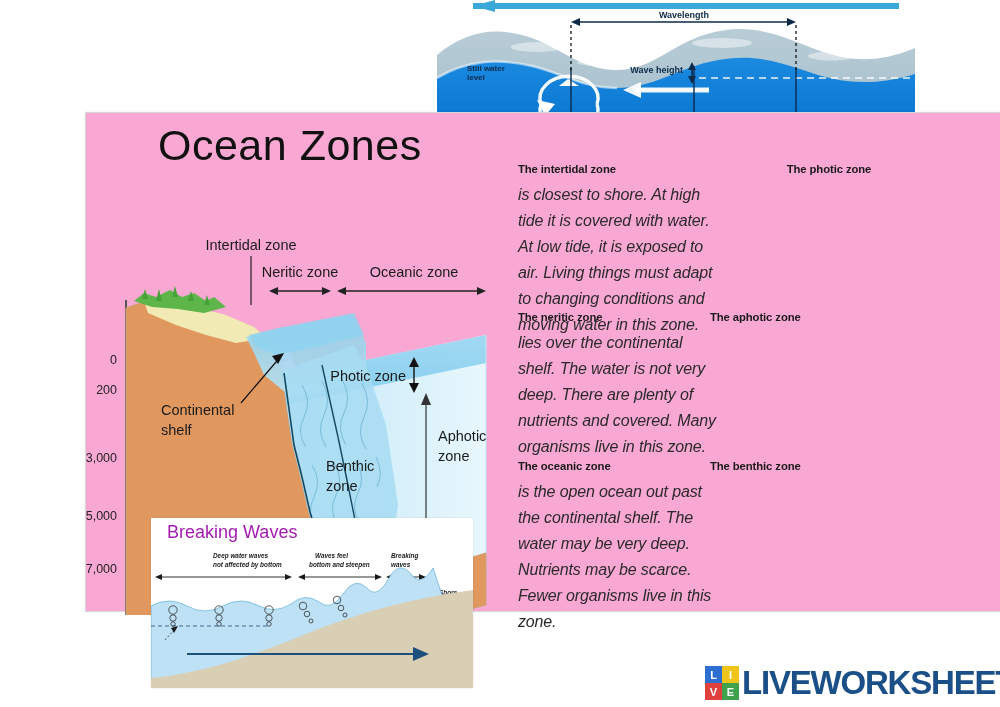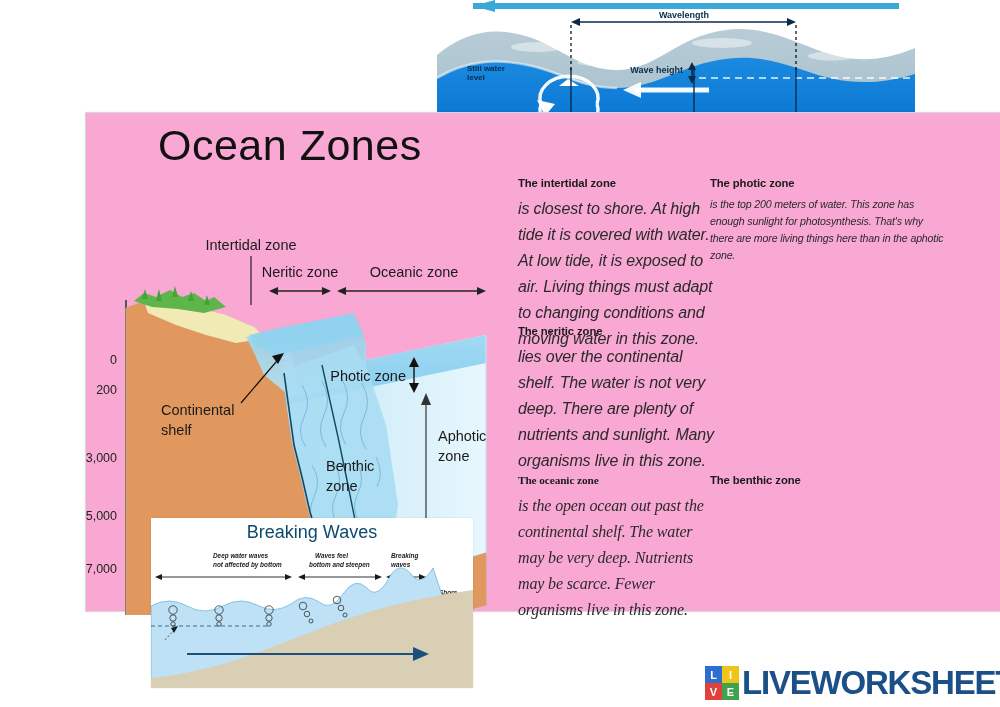"The intertidal zone" #text-panel { top: 64px -> 50px }
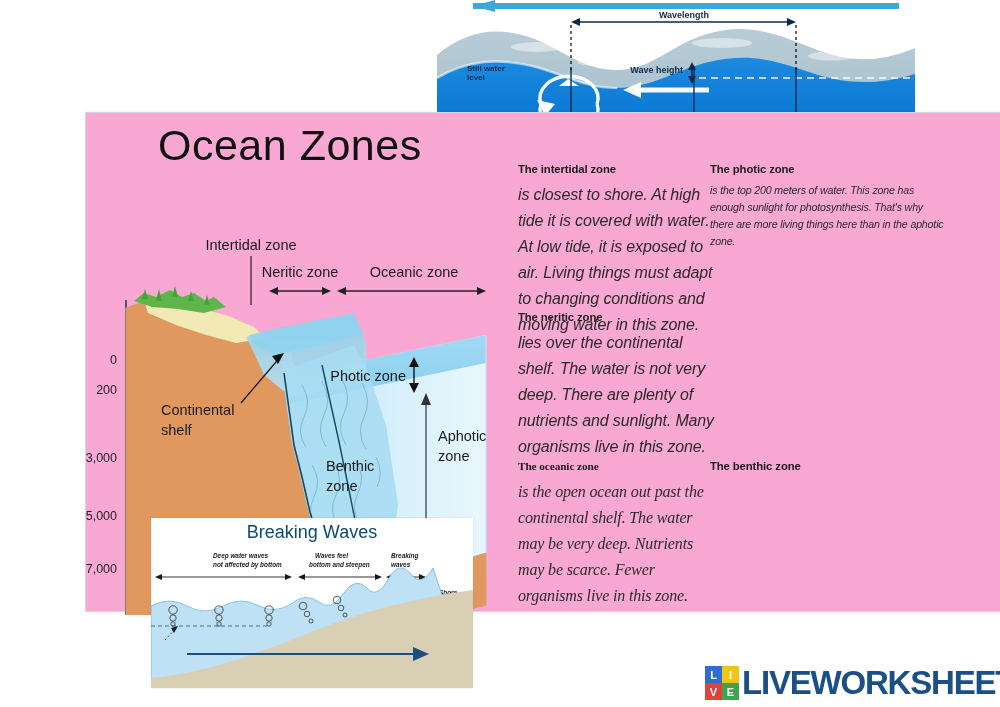"The photic zone" div.zone-block { text-align: none -> center }
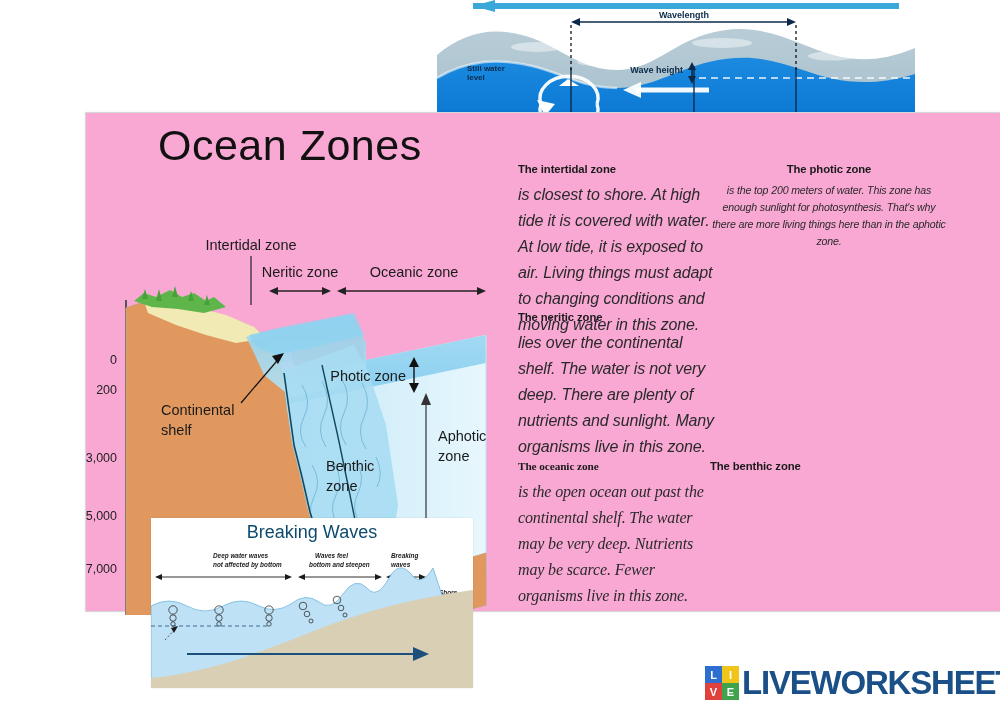"is the top 200 meters" div.zone-body { html: <div>is the top 200 meters of water. This zone has enough sunlight for photosynthesis. That's why there are more living things here than in the aphotic zone.</div> -> none }
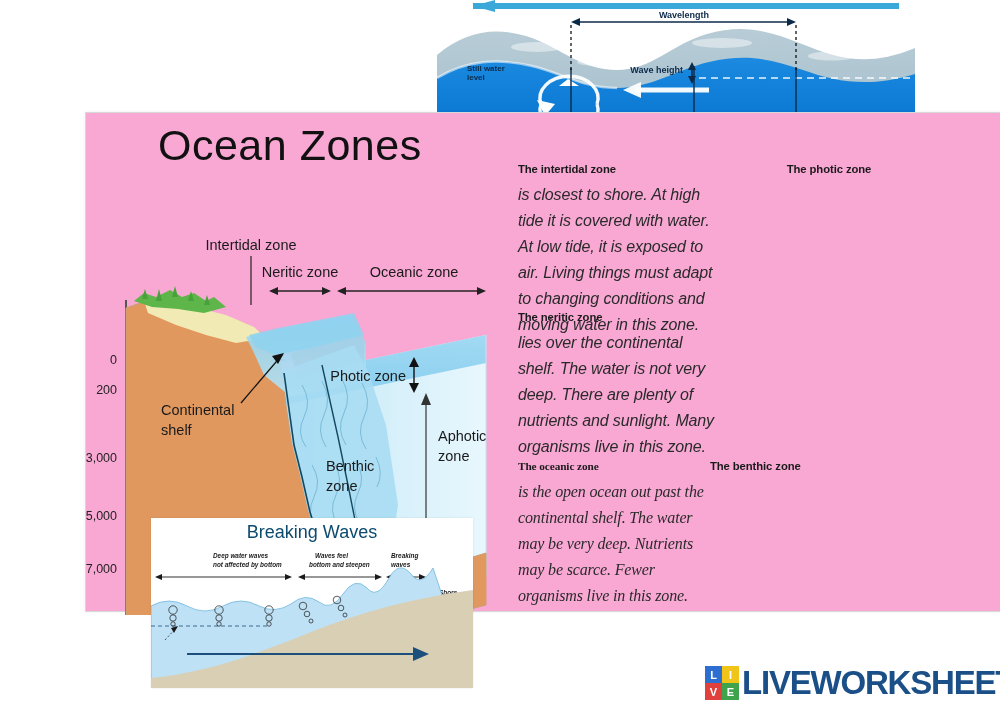"The aphotic zone" div.zone-head { html: none -> <div>The aphotic zone</div> }
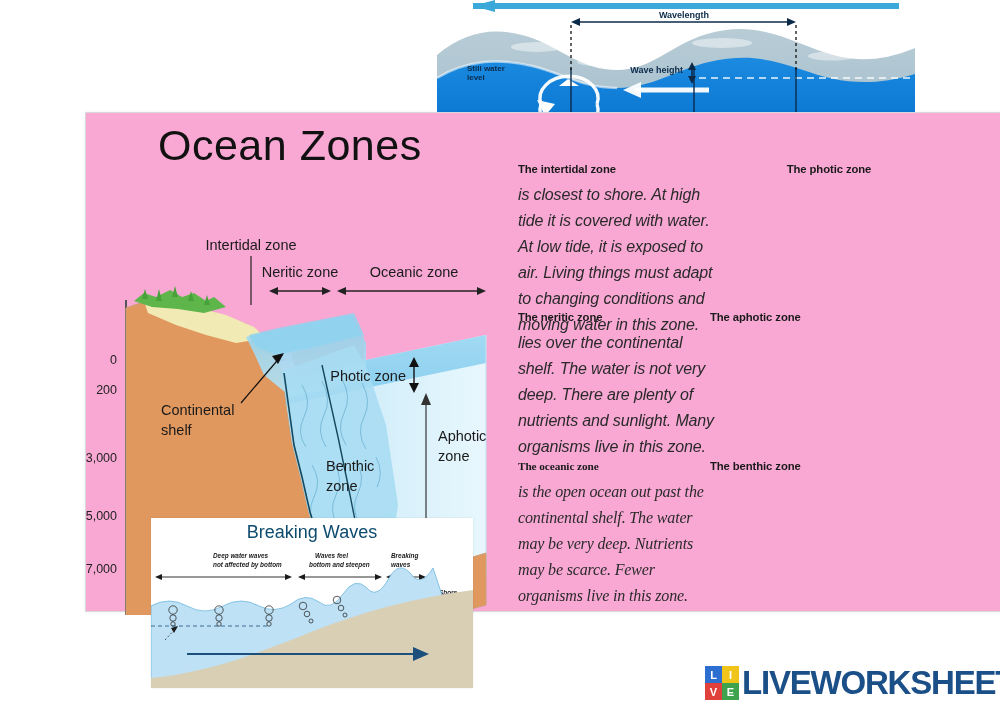"lies over the continental shelf." div.zone-body { text: sunlight -> covered }
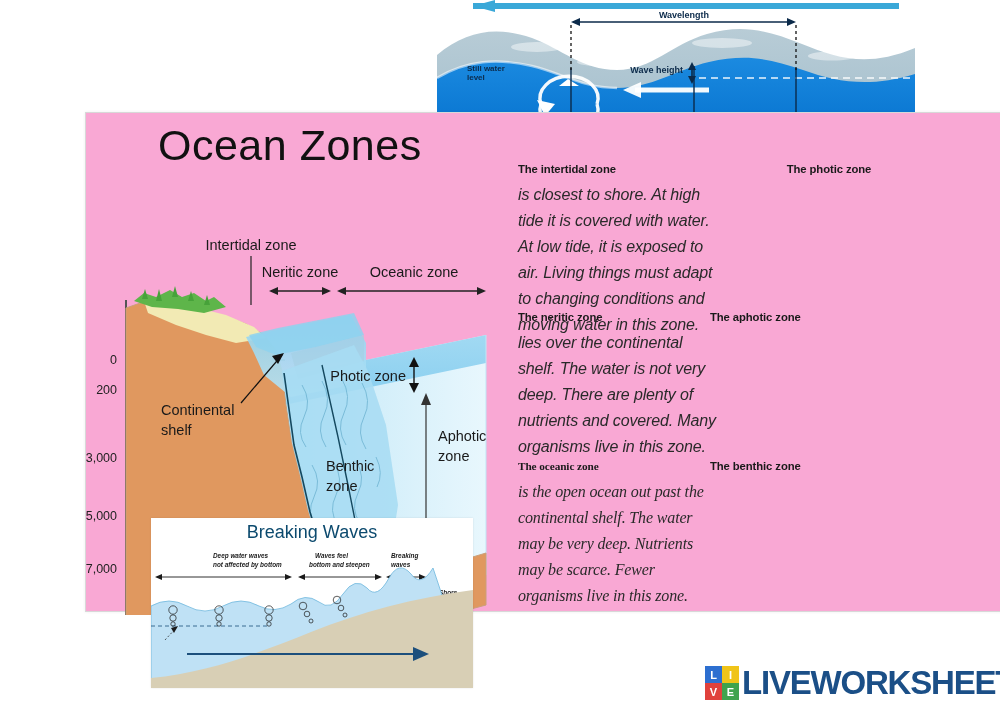"The oceanic zone" div.zone-block { font-family: Liberation Serif, serif -> none }
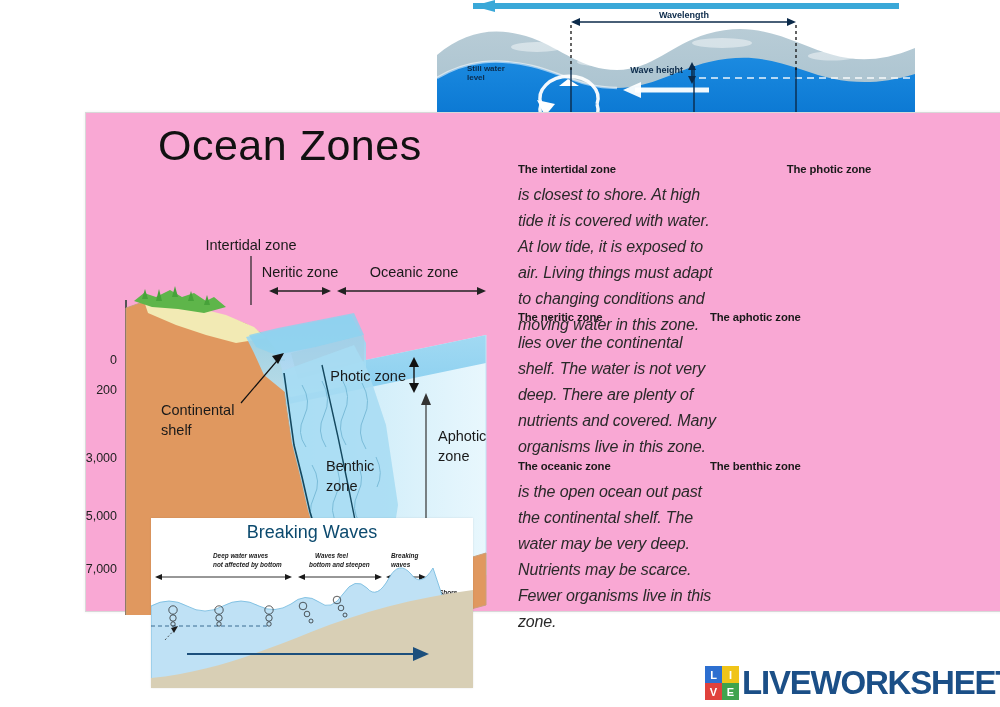"Breaking Waves" #breaking-title { color: #0c4a6e -> #a21caf; left: 0 -> 16px; text-align: center -> left }
